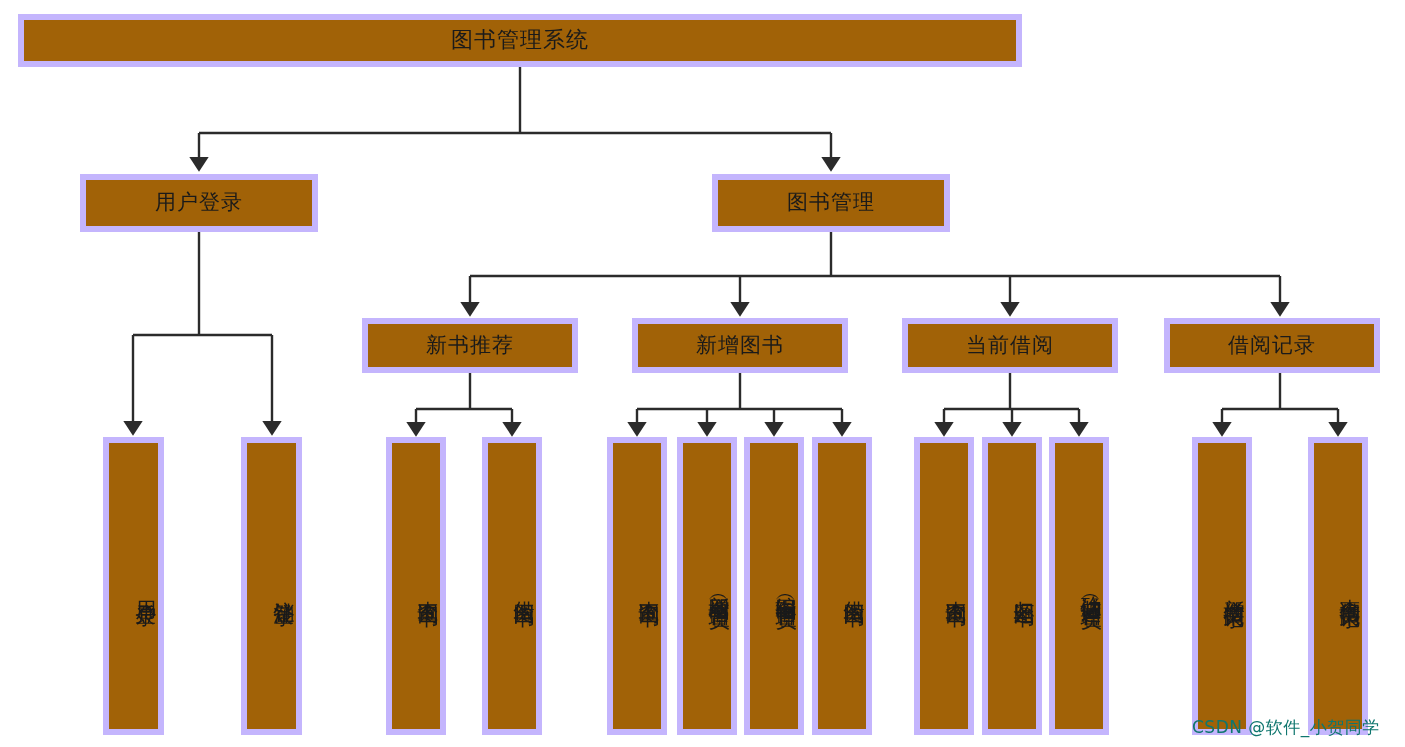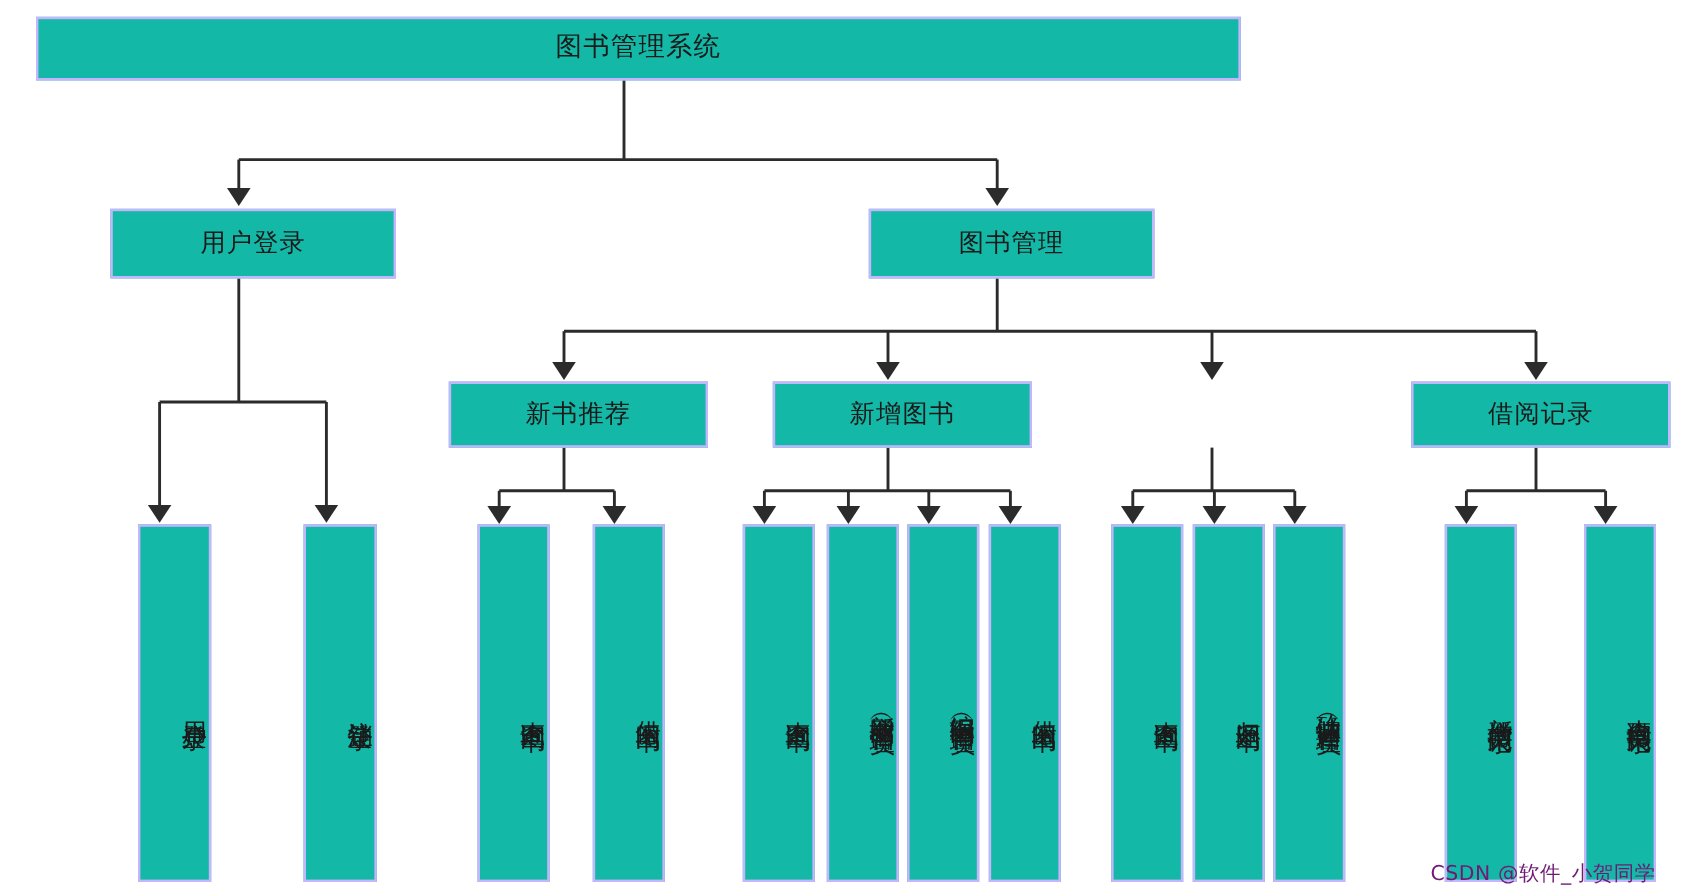"图书管理系统" .node { background: #14b8a6 -> #a16207; border: 2px solid #c4b5fd -> 6px solid #c4b5fd; margin-left: 12px -> none }
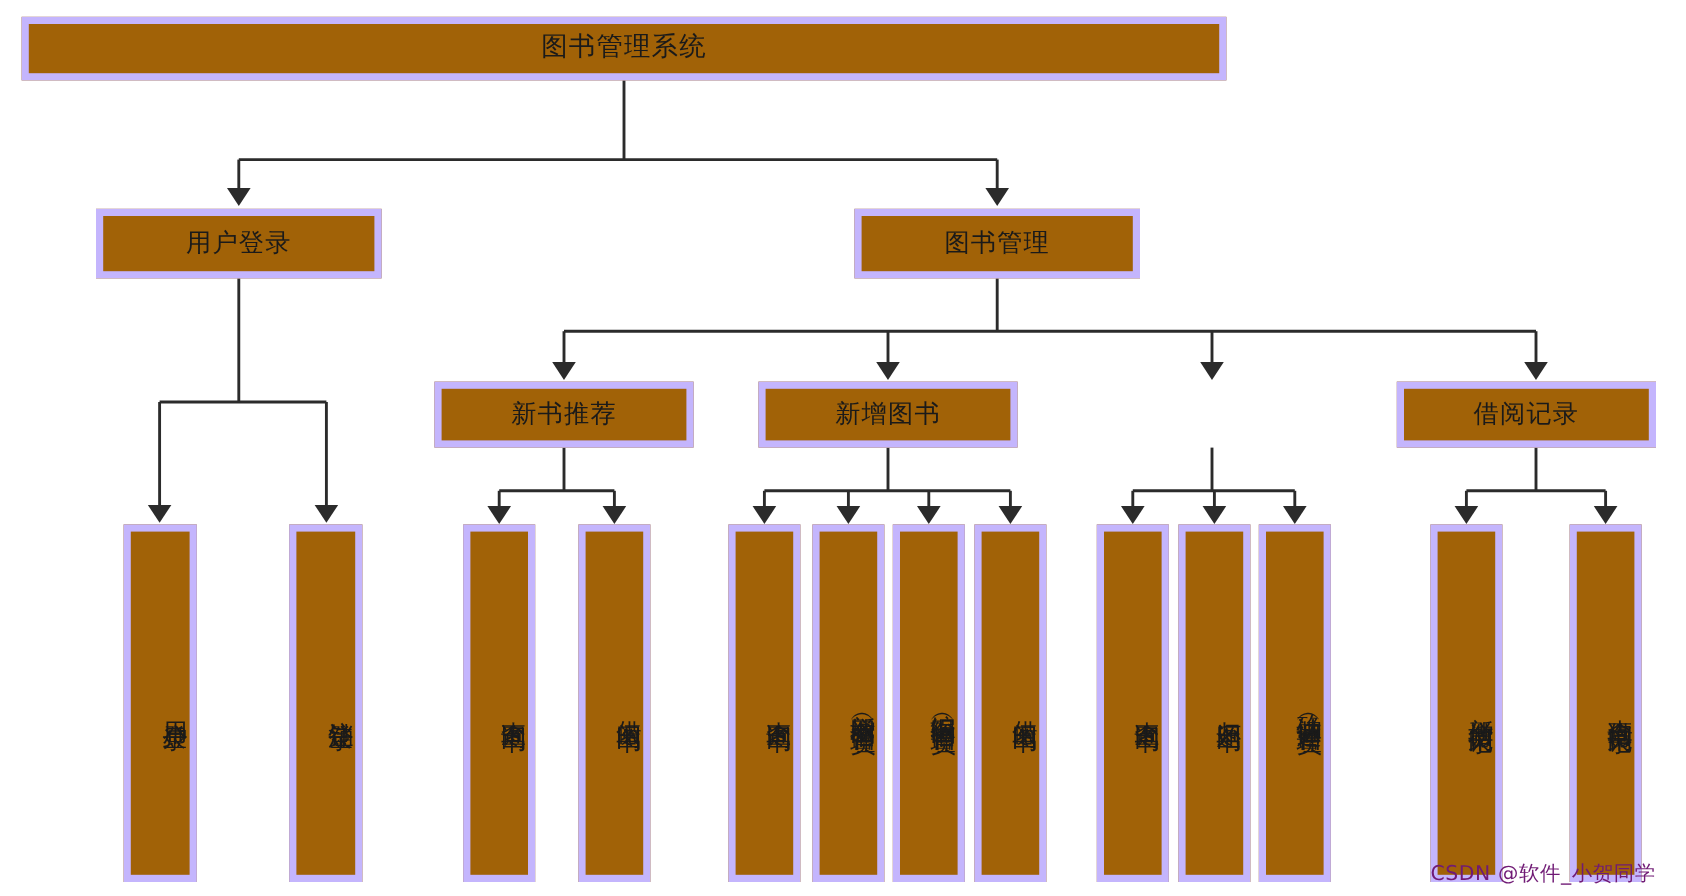"当前借阅" div.node { html: none -> <div>当前借阅</div> }
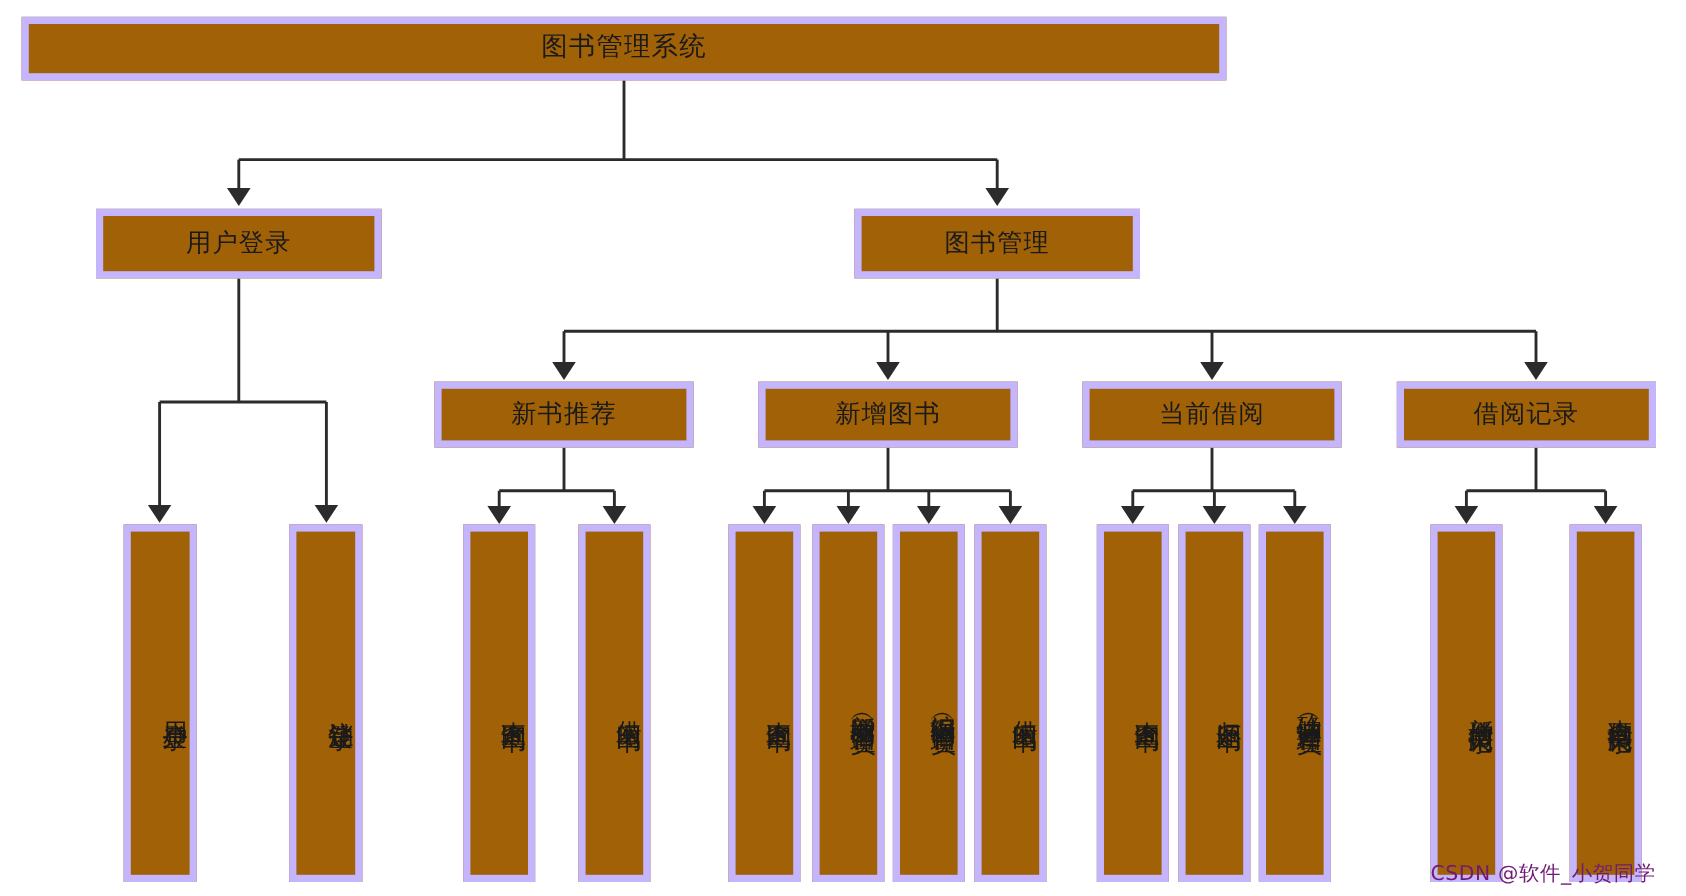"CSDN @软件_小贺同学" .watermark { color: #701a75 -> #0f766e }
